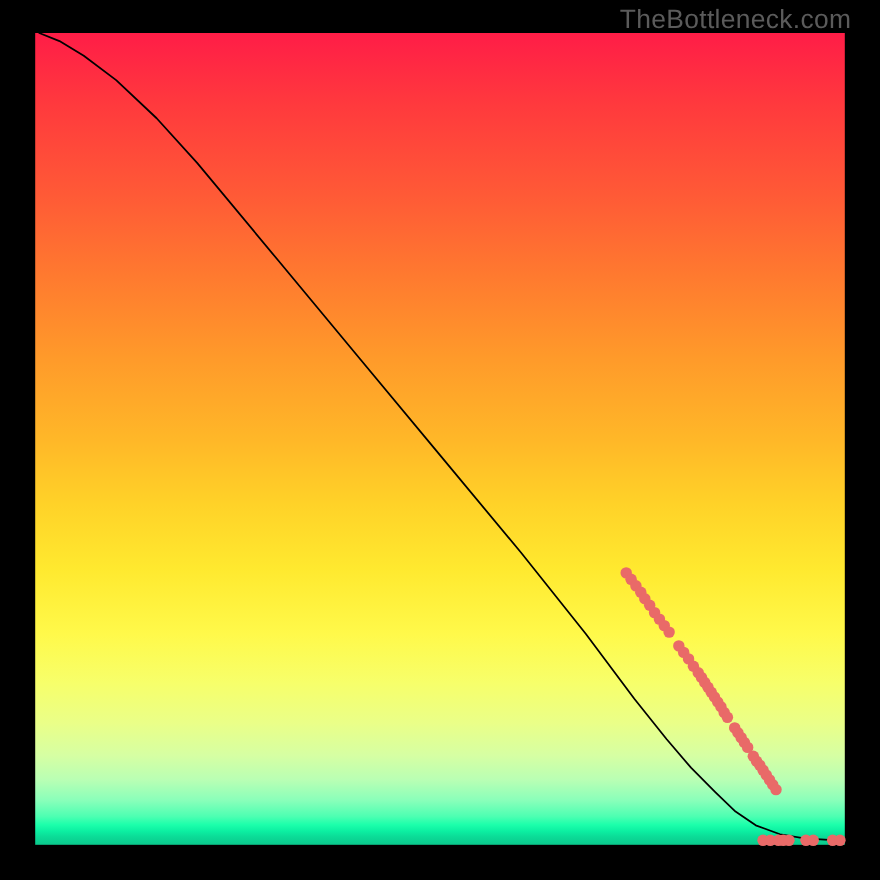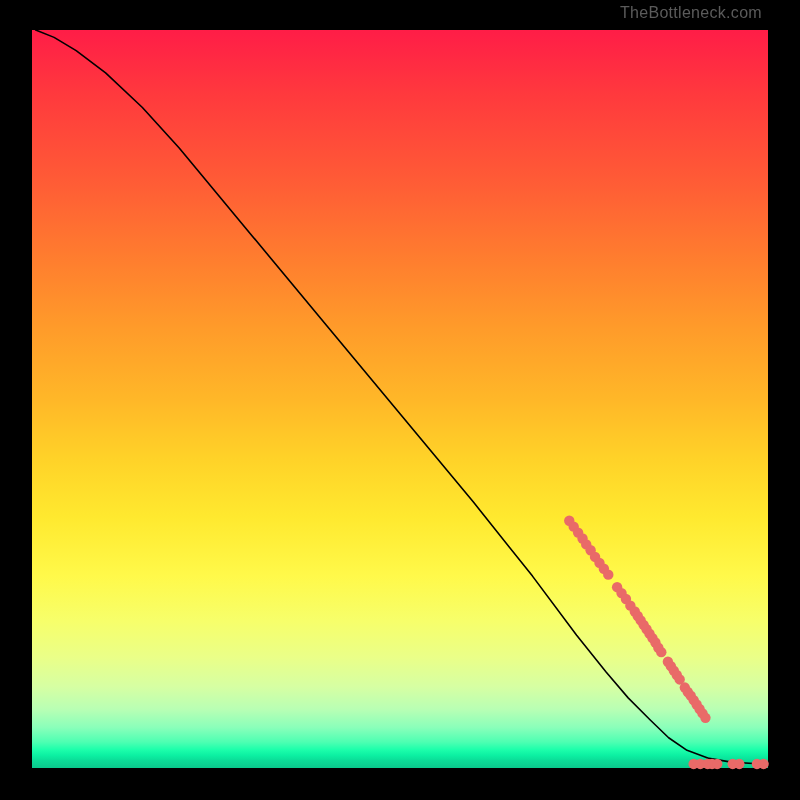"TheBottleneck.com" .watermark { font-size: 16px -> 24px; right: 38px -> 26px }
